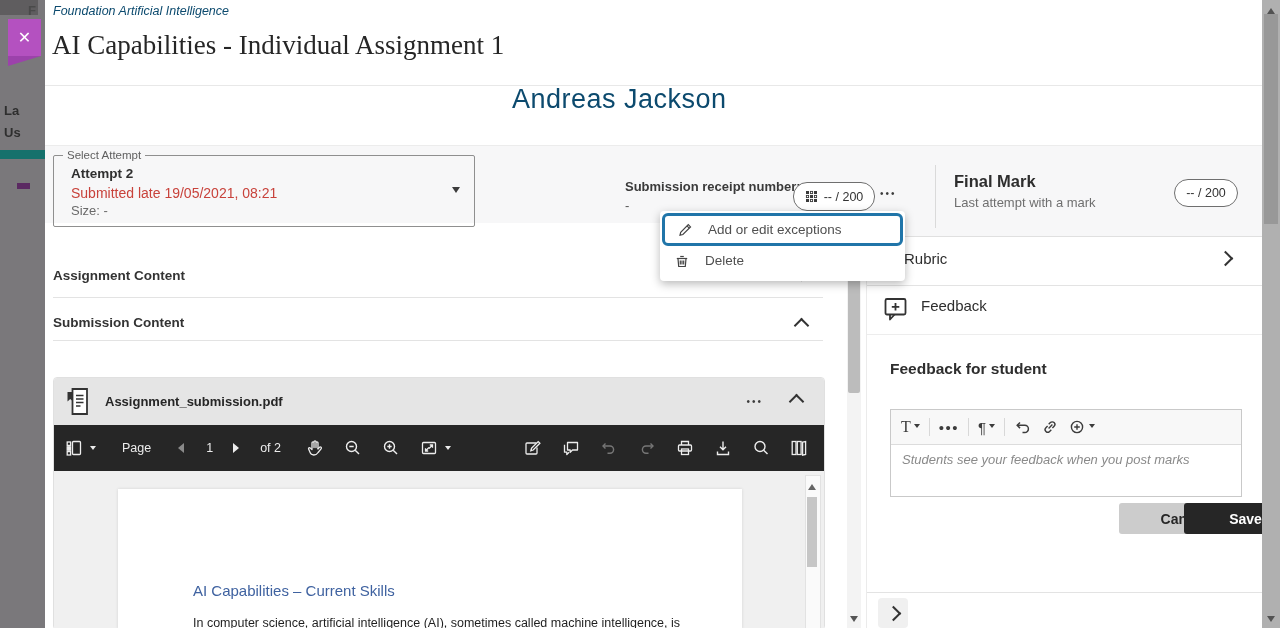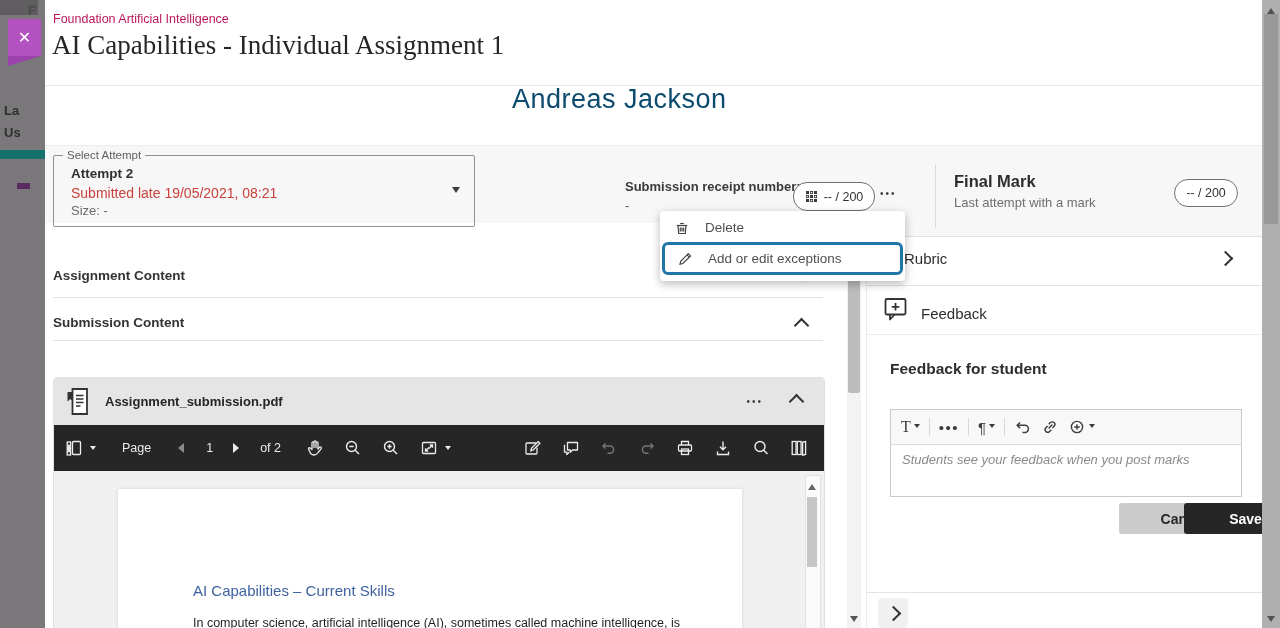"Foundation Artificial Intelligence" .course-label { color: #be185d -> #0c4a6e; font-style: none -> italic; top: 12px -> 4px }
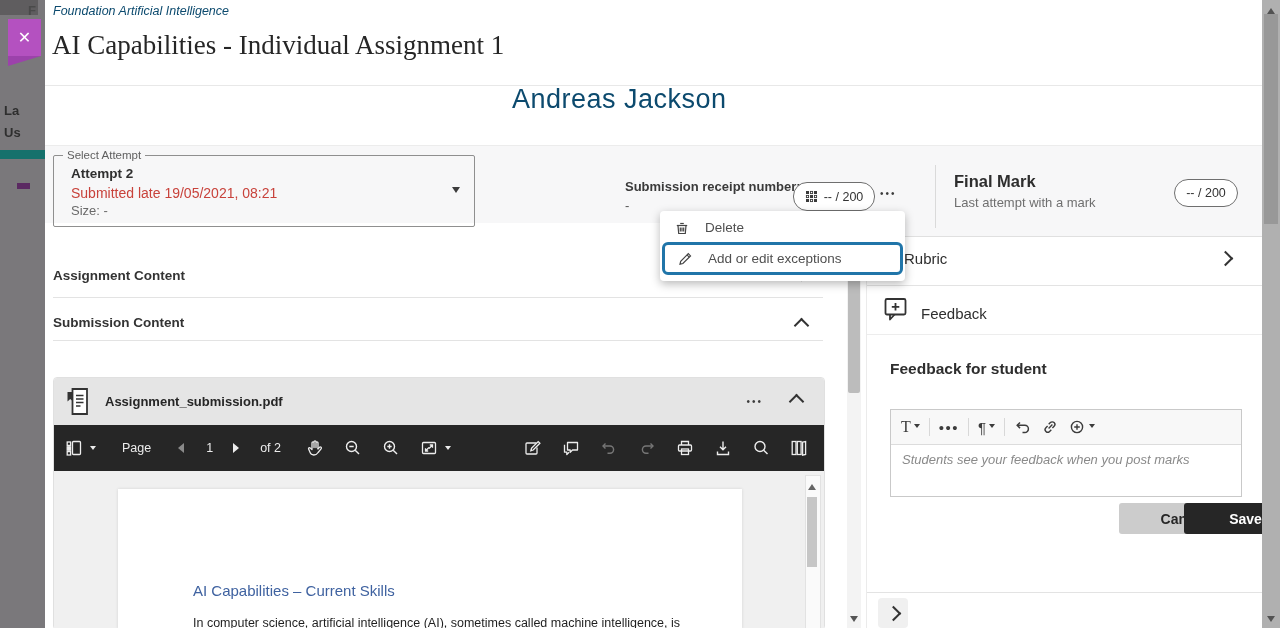"Delete" div.menu-item { order: before "Add or edit exceptions" -> after "Add or edit exceptions" }
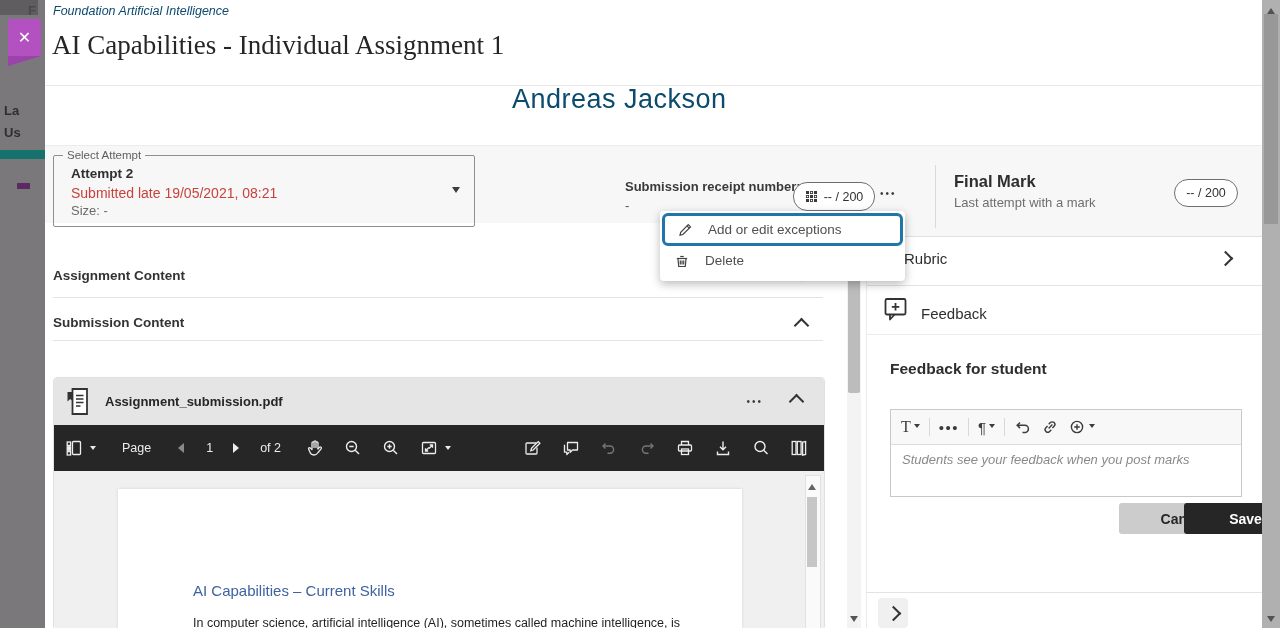"Feedback" div.abs { align-items: flex-end -> flex-start }
